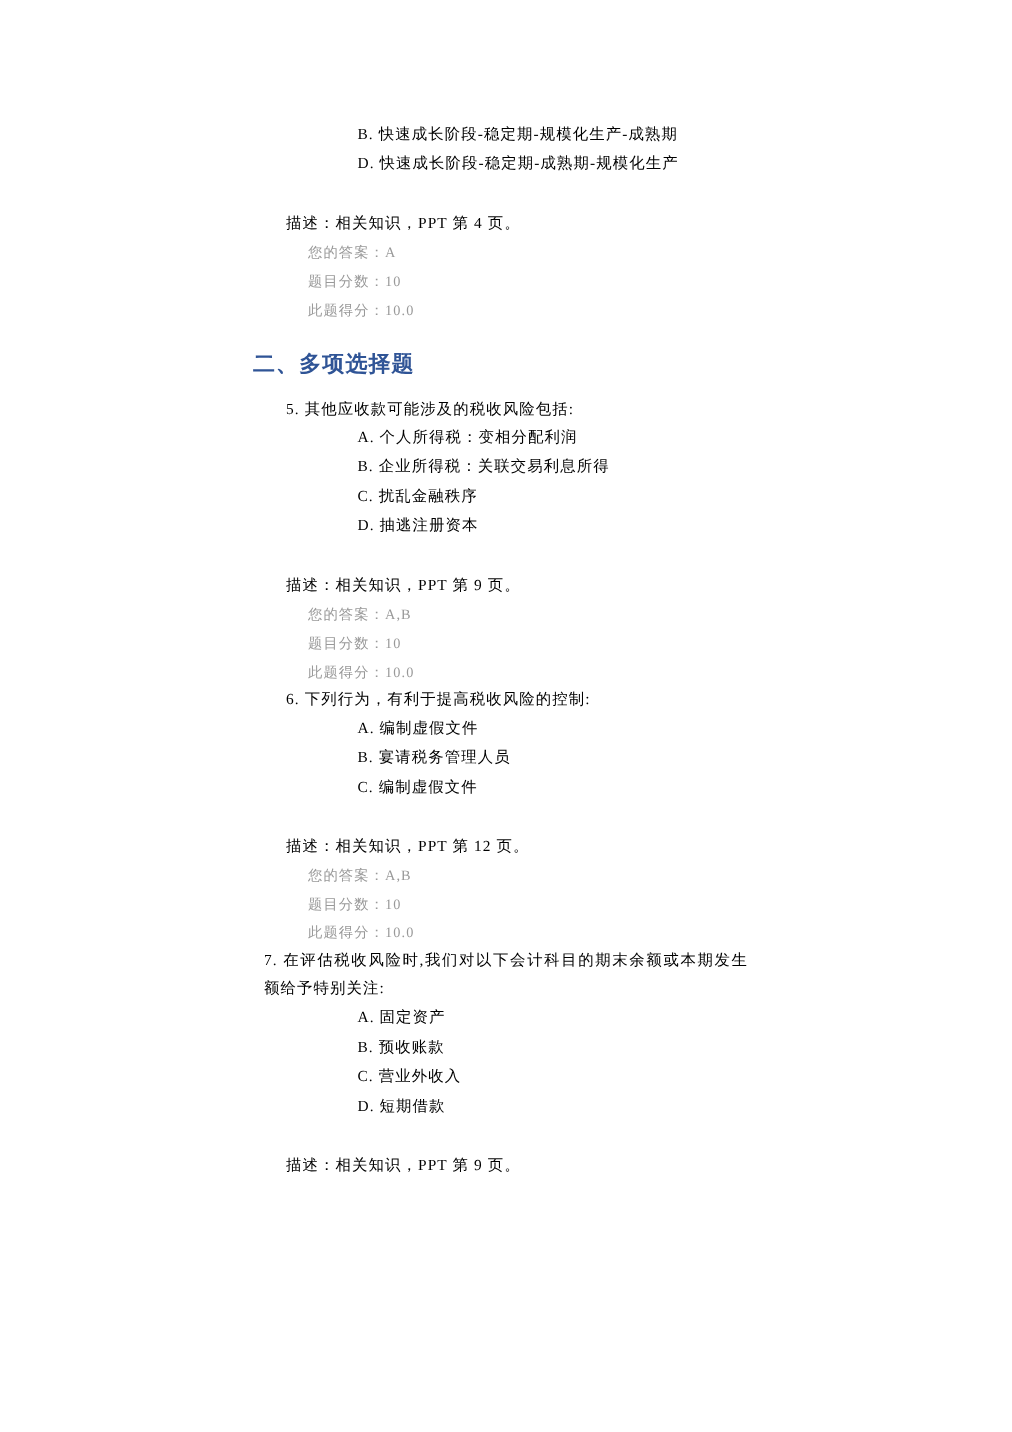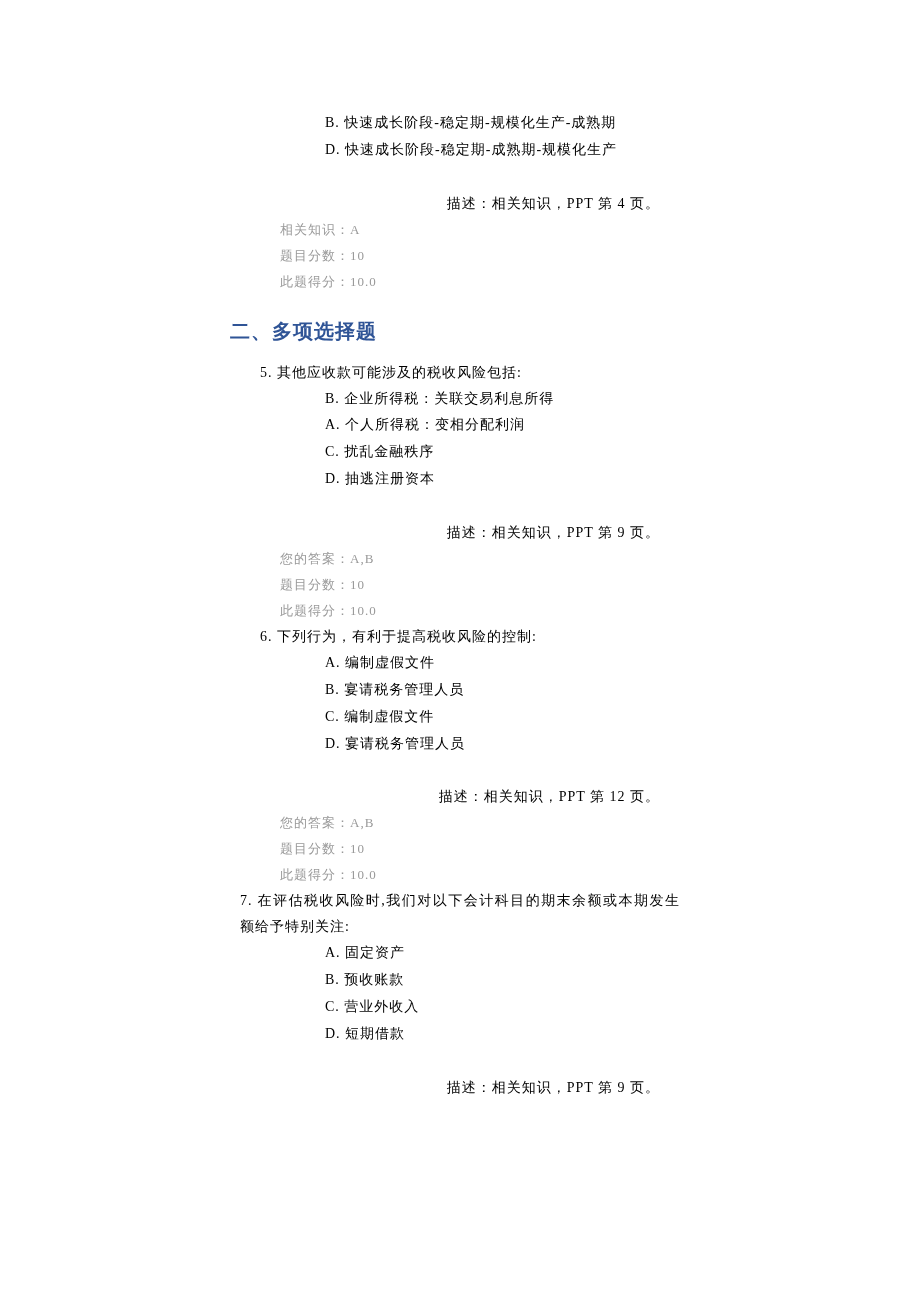"描述：相关知识，PPT 第 4 页。" .desc { text-align: right -> none }
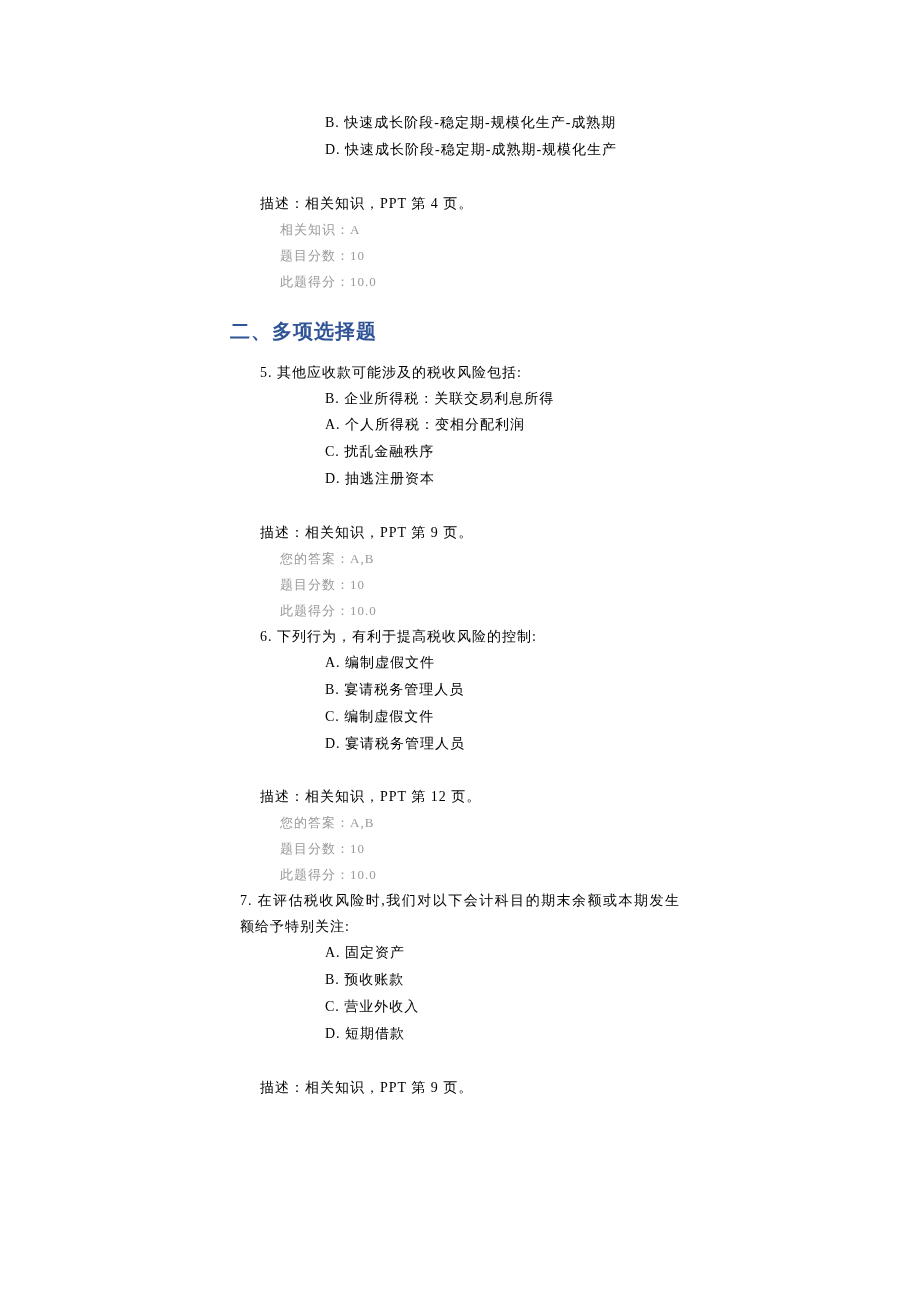"相关知识：A" div.meta { text: 相关知识 -> 您的答案 }
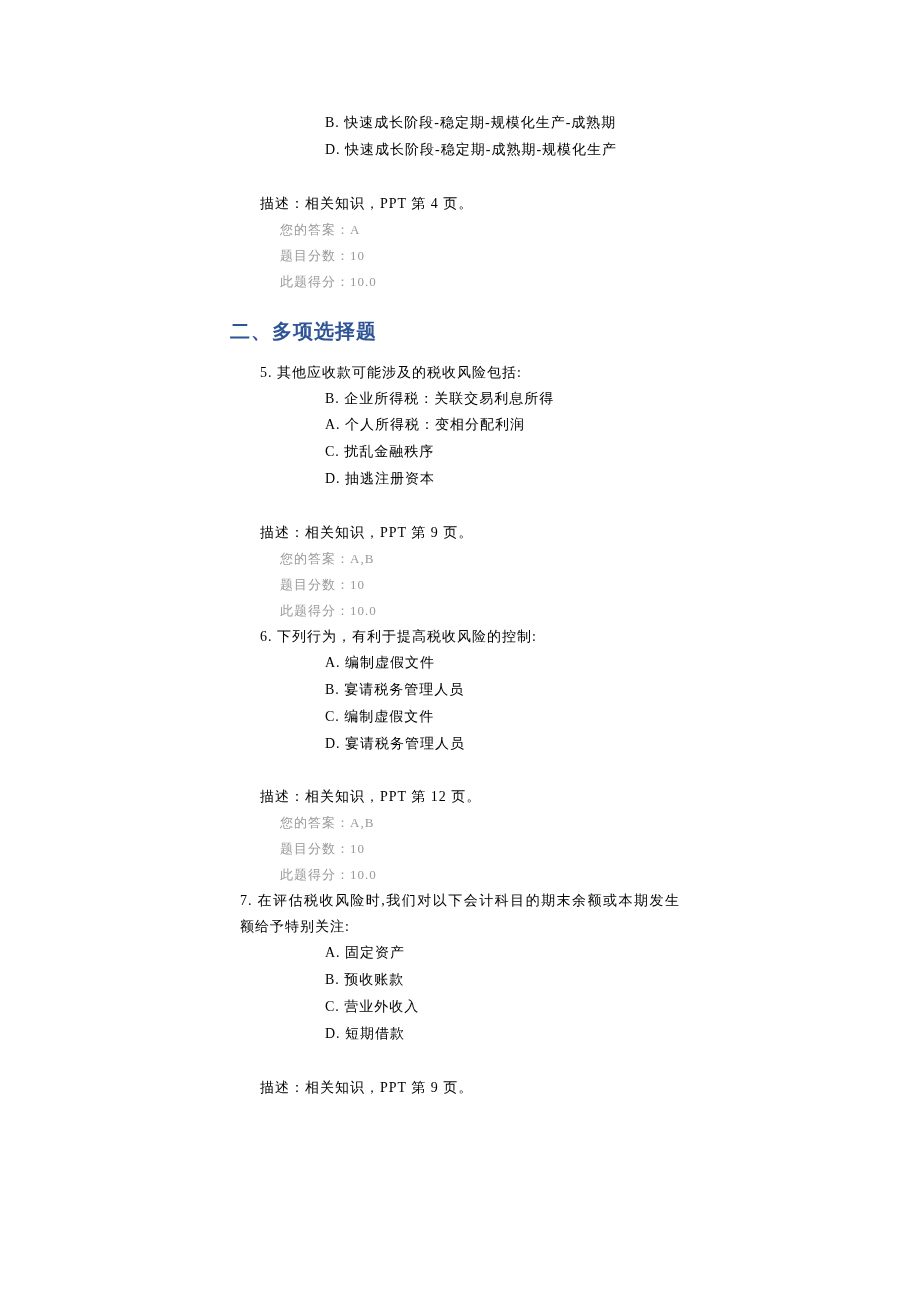"B. 企业所得税：关联交易利息所得" div.opt { order: before "A. 个人所得税：变相分配利润" -> after "A. 个人所得税：变相分配利润" }
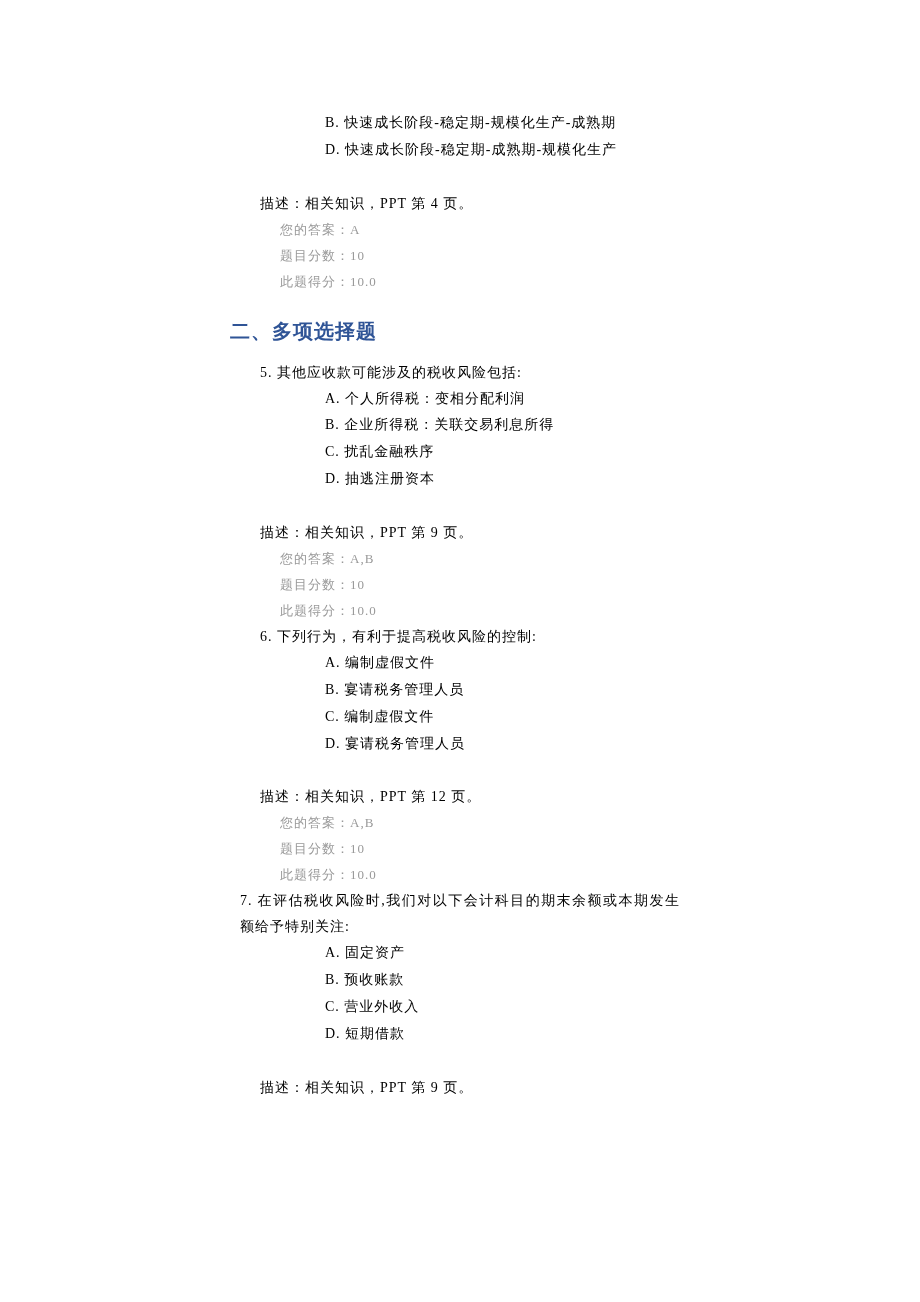"D. 宴请税务管理人员" div.opt { html: <div>D. 宴请税务管理人员</div> -> none }
